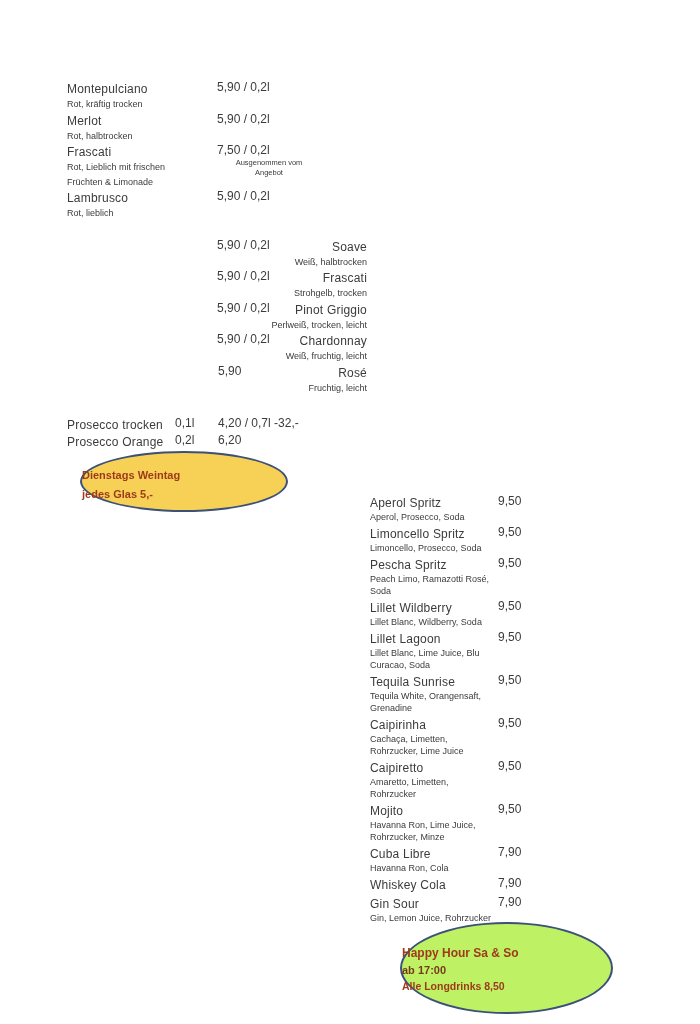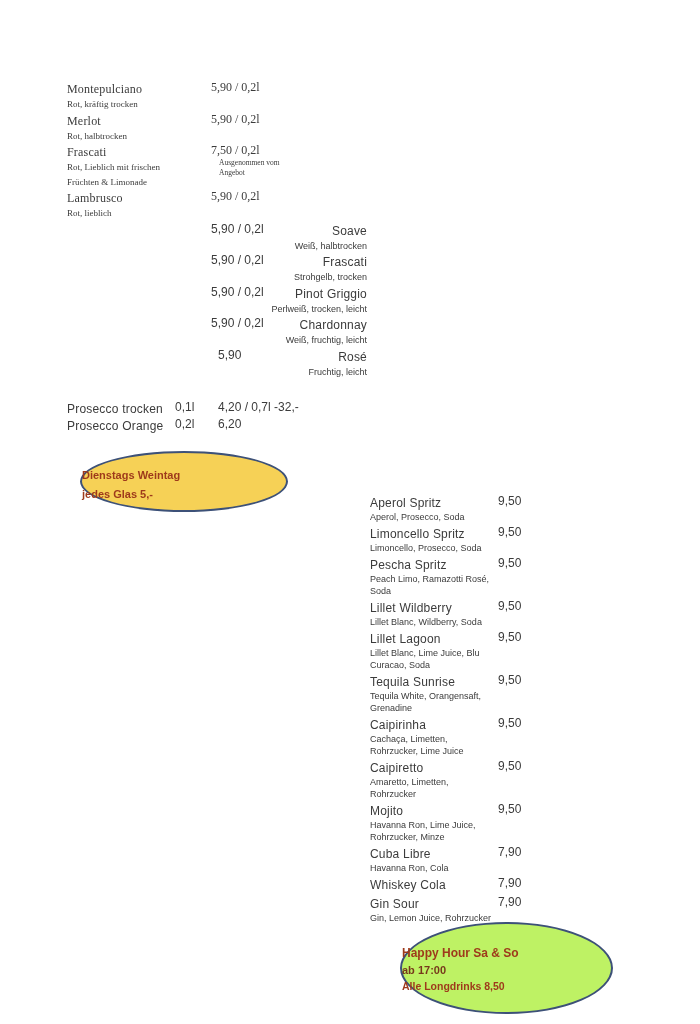"Montepulciano" .w-sec-reds { font-family: Liberation Serif, serif -> none; margin-bottom: 1px -> 17px }
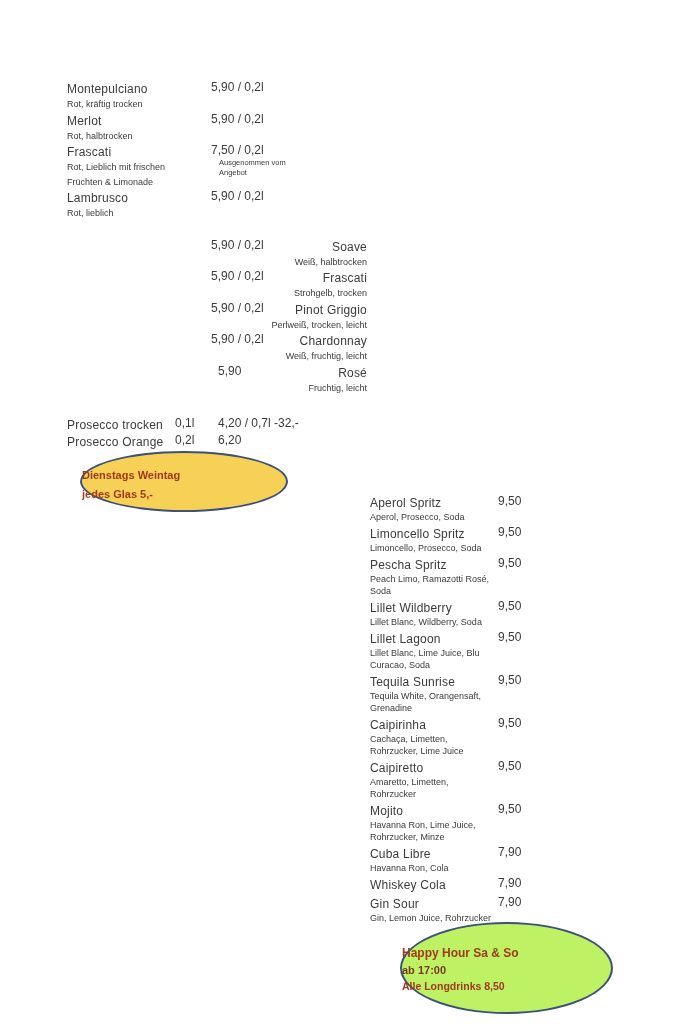"5,90 / 0,2l" .pr { left: 144px -> 150px }
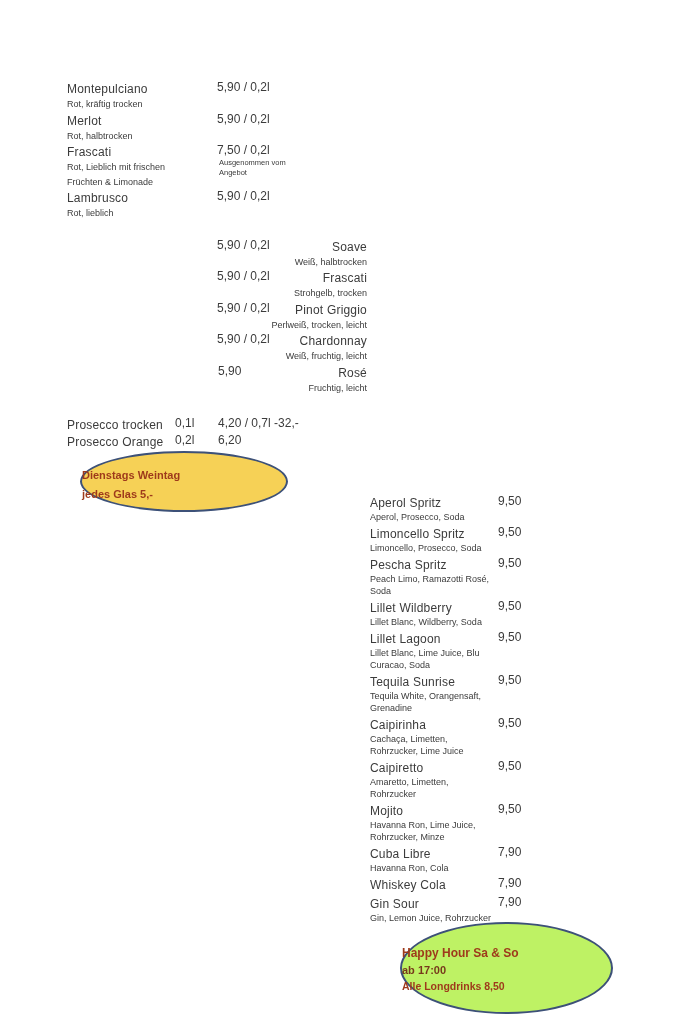"Ausgenommen vom" .note { left: 152px -> 144px; text-align: none -> center }
